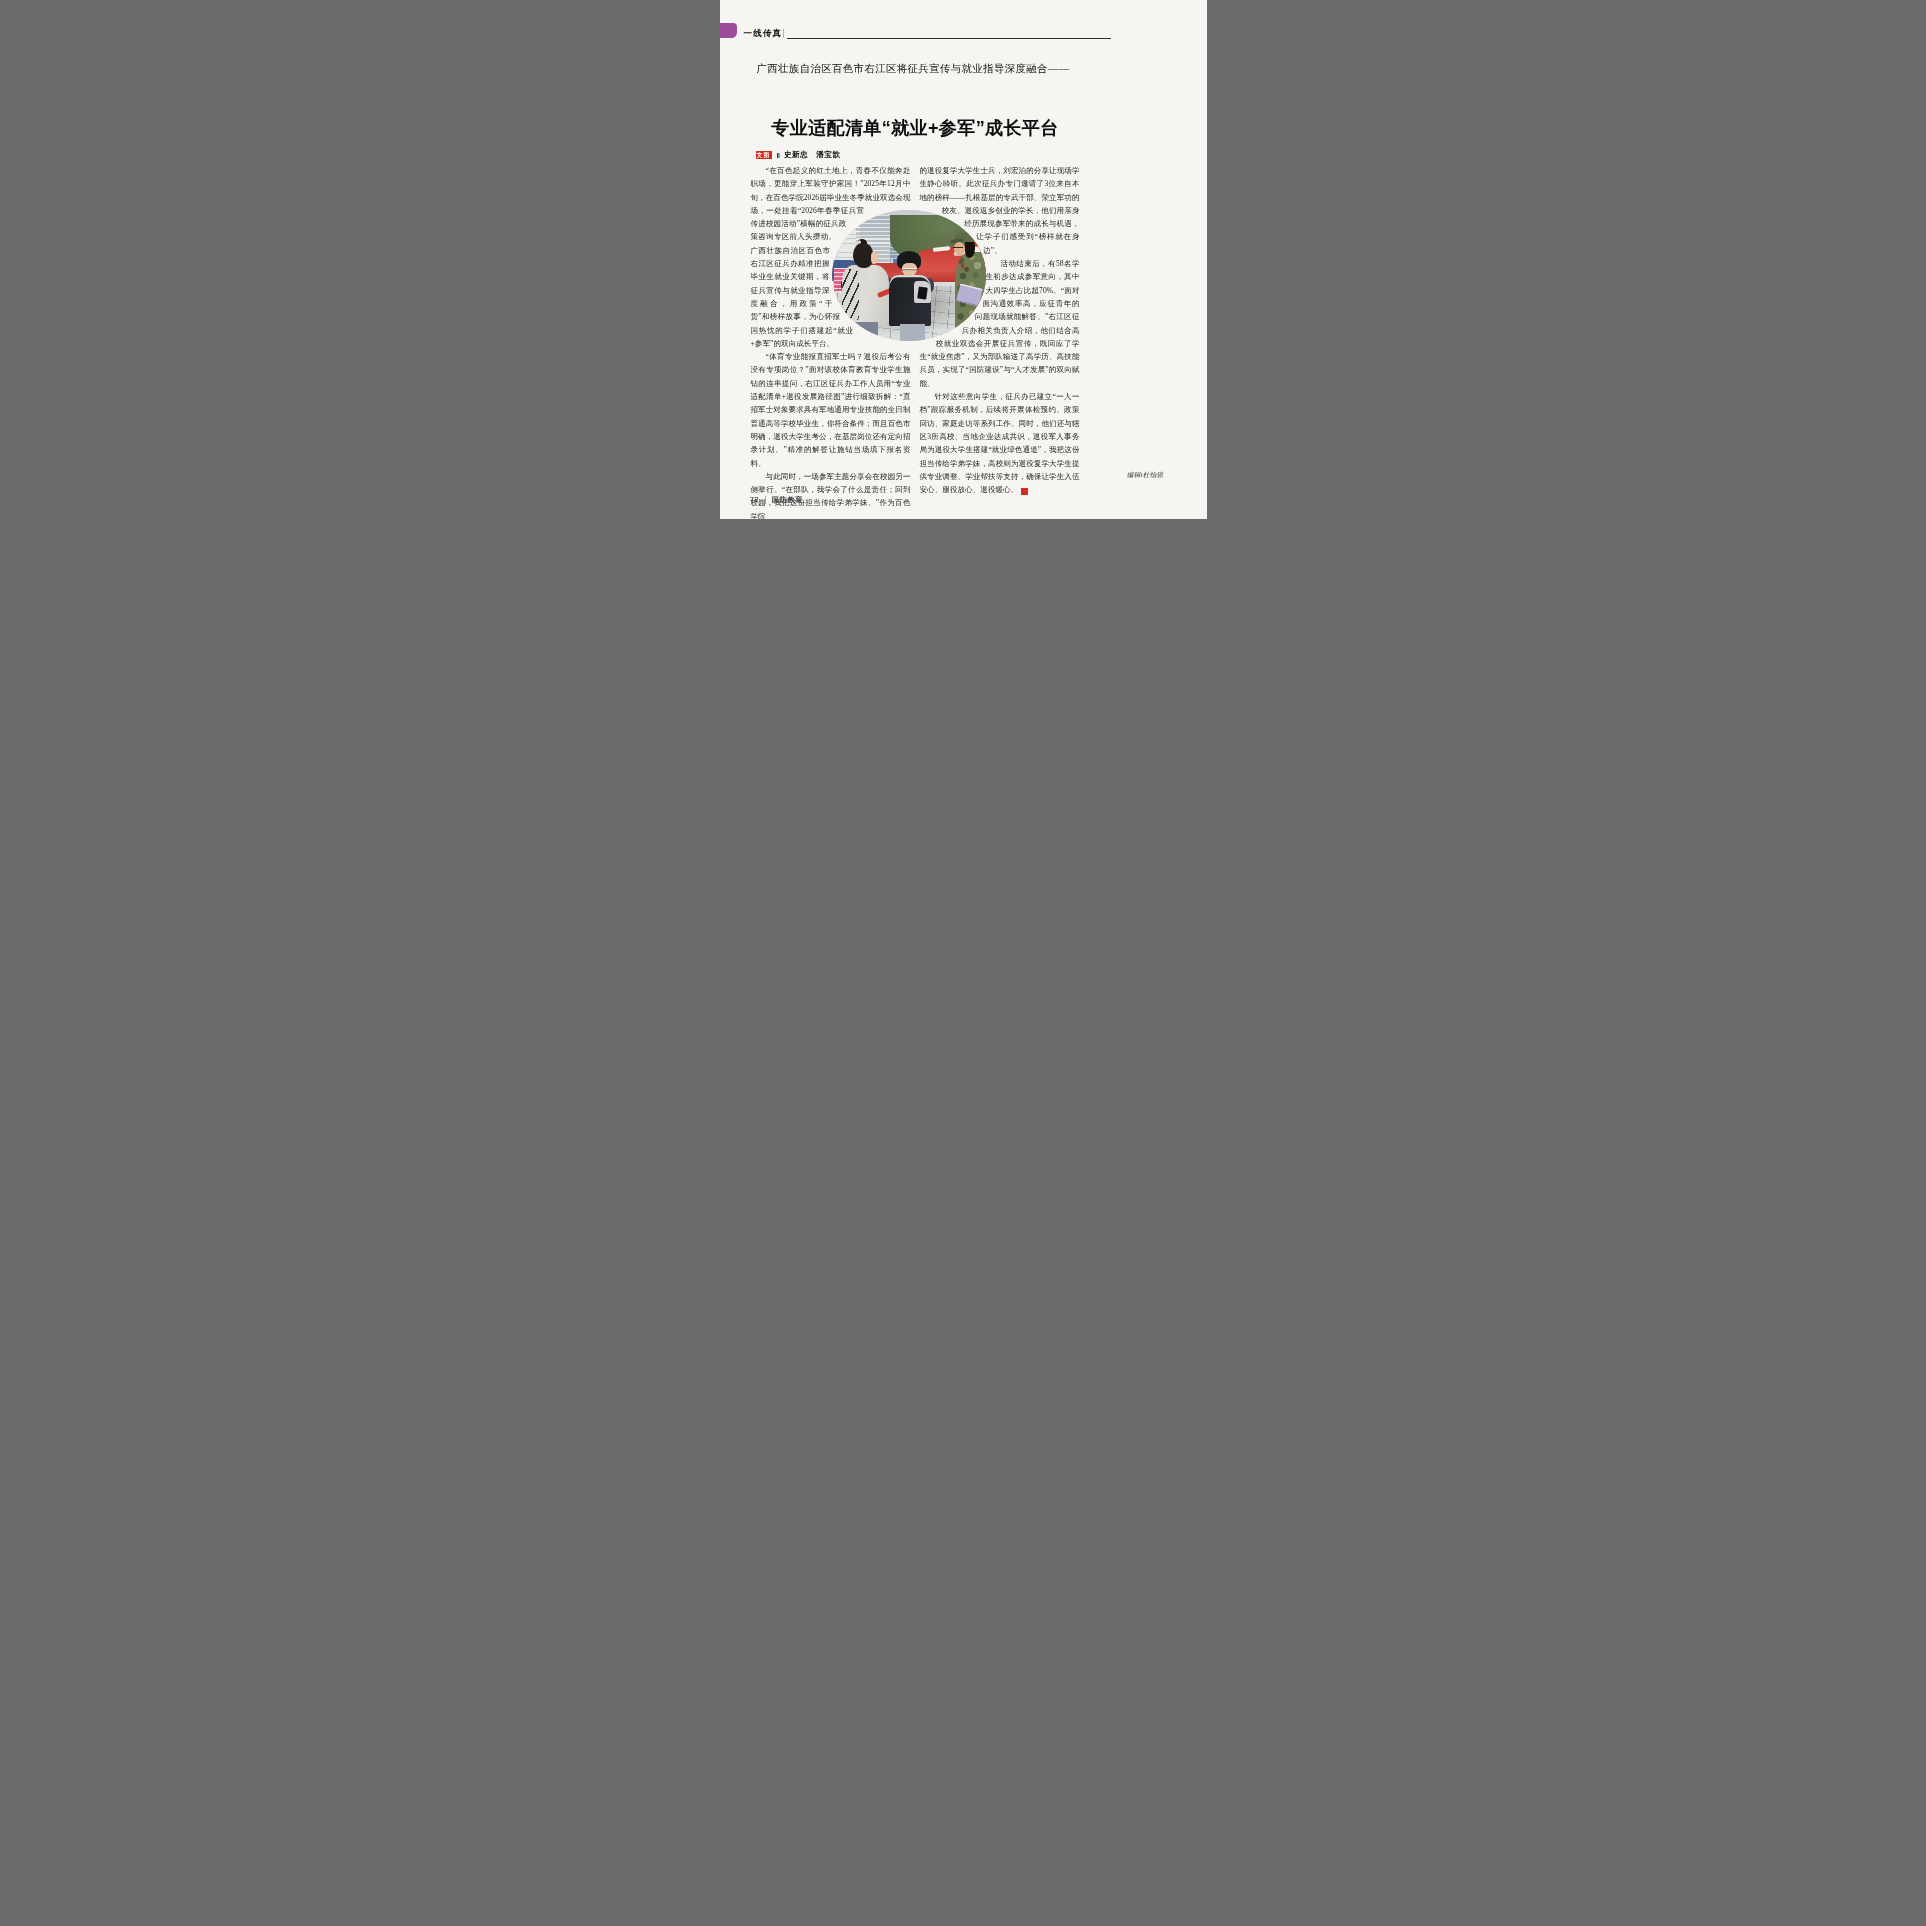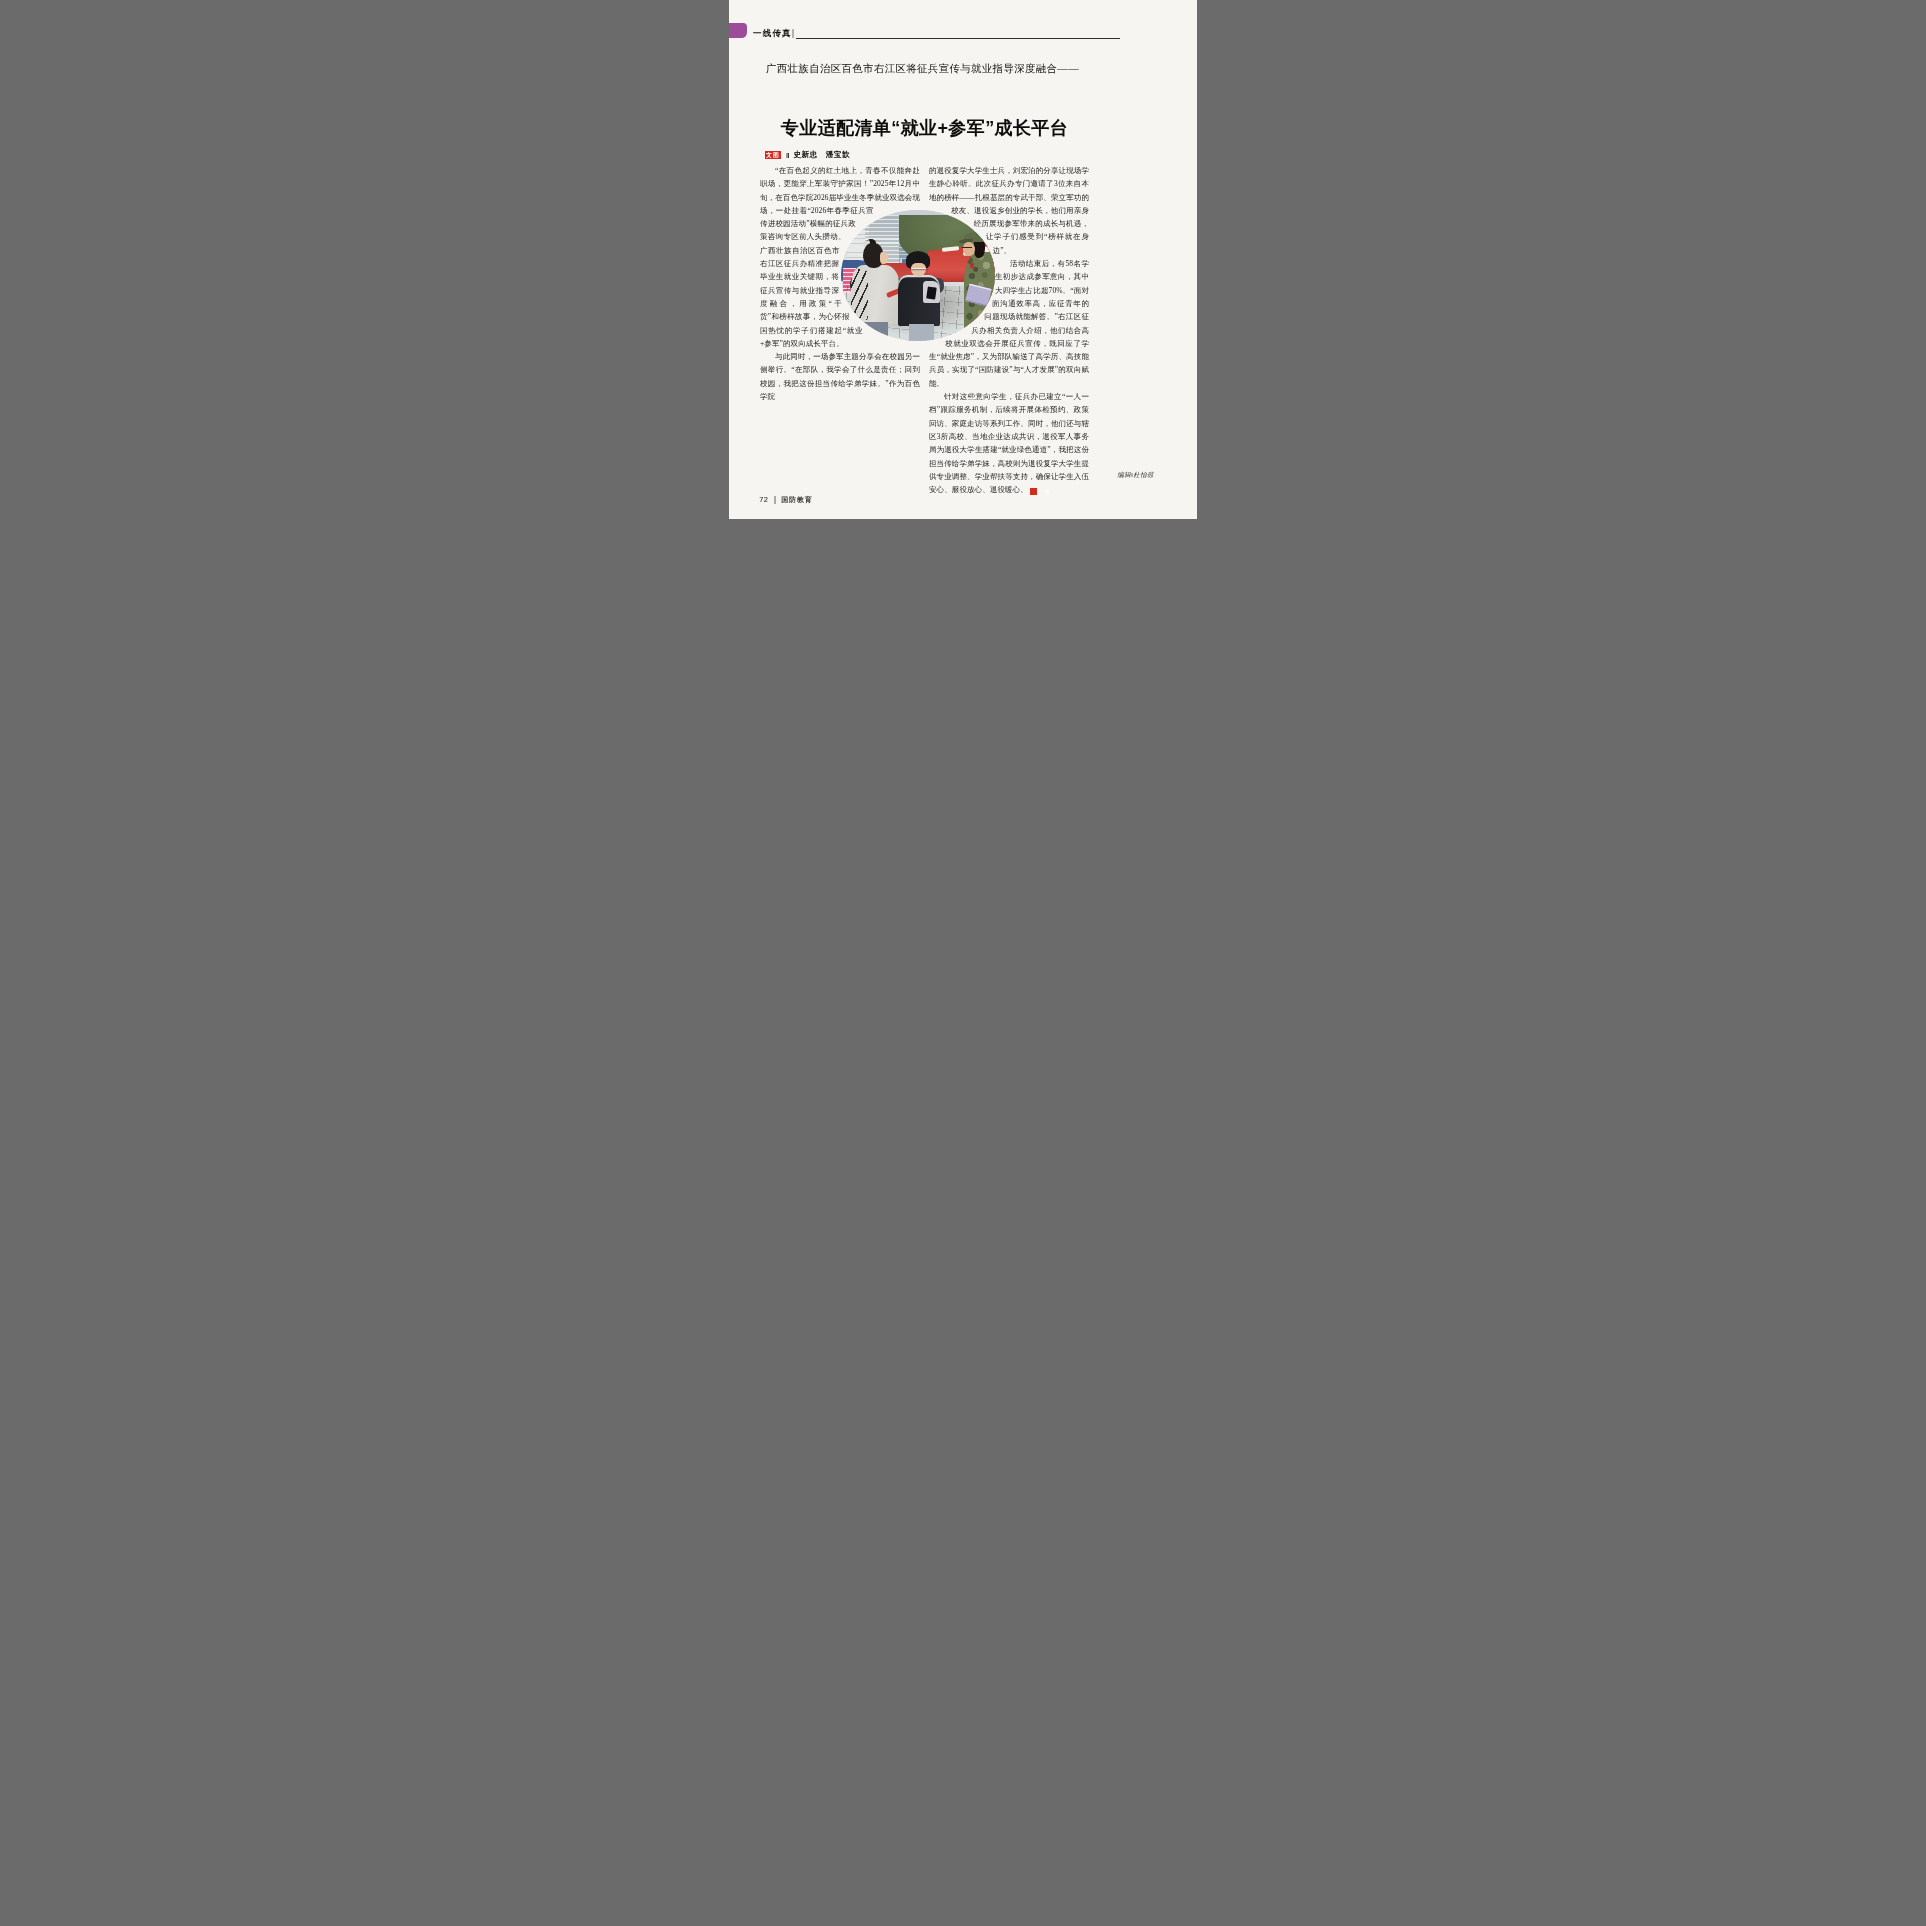"一线传真" .page { padding-left: none -> 19px }
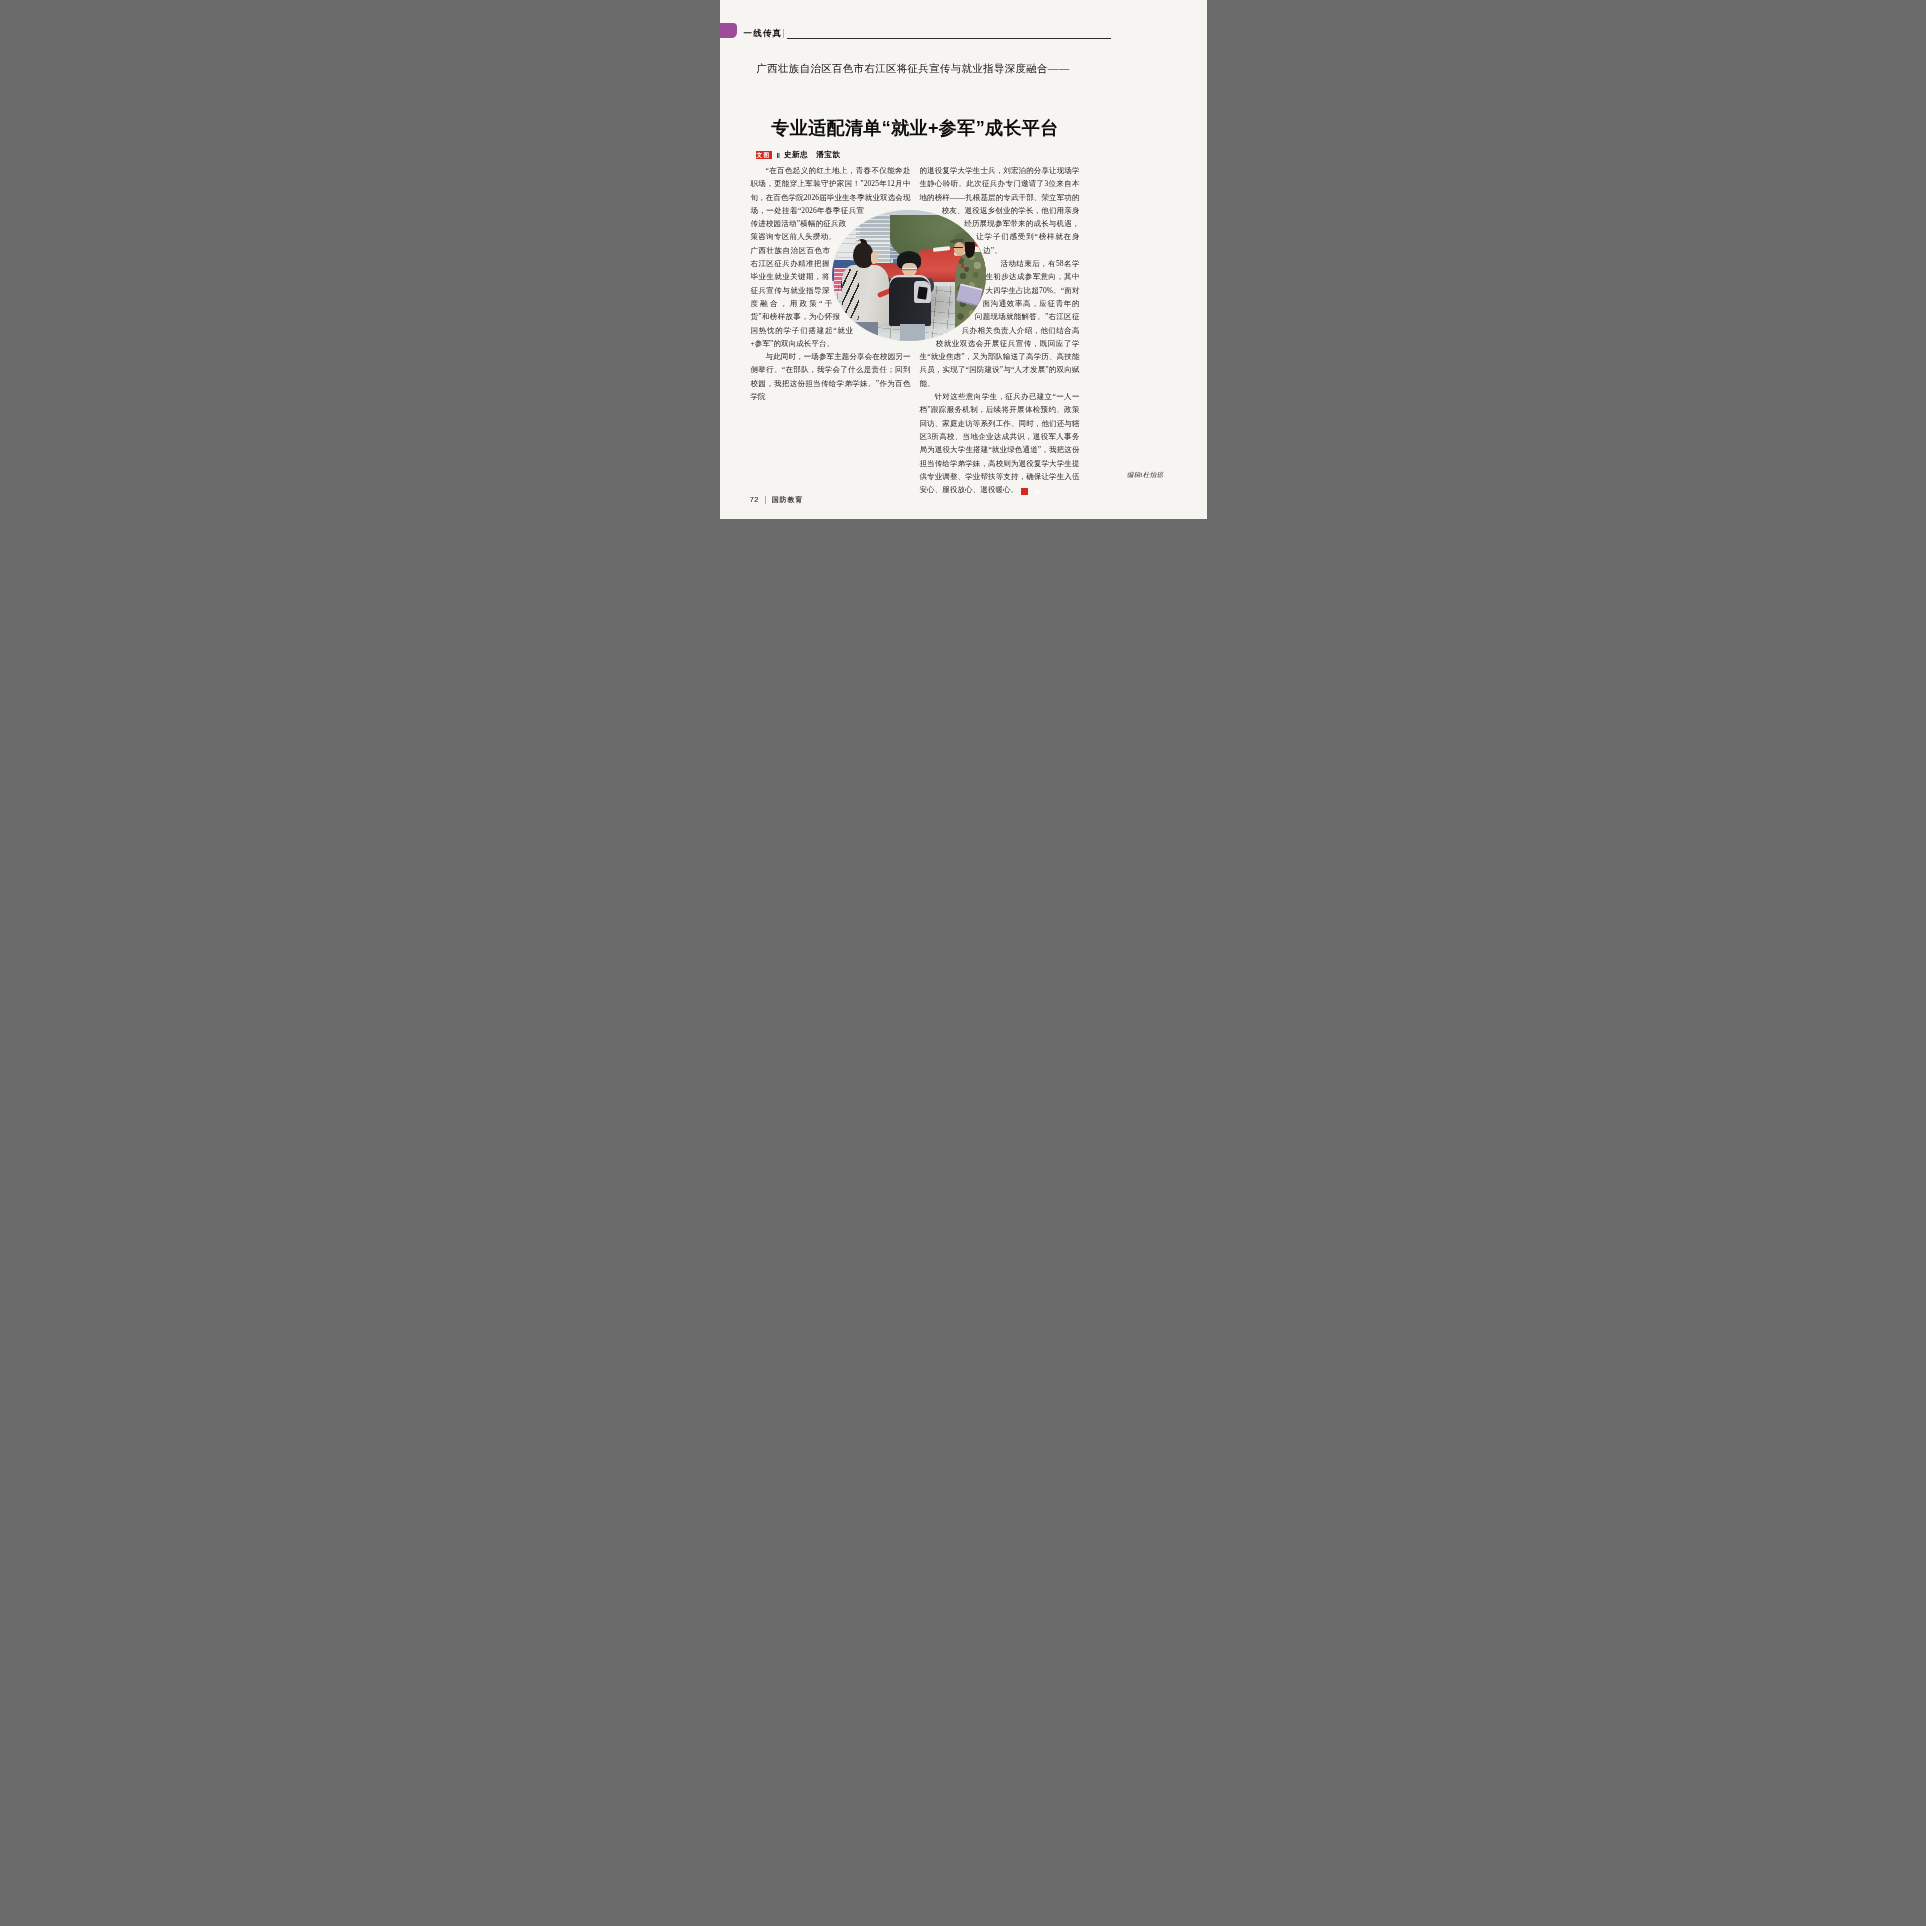"“体育专业能报直招军士吗？退役后考公有没有专项岗位？”面对该校体育教育专业学生施" p { html: none -> <p>“体育专业能报直招军士吗？退役后考公有没有专项岗位？”面对该校体育教育专业学生施钻的连串提问，右江区征兵办工作人员用“专业适配清单+退役发展路径图”进行细致拆解：“直招军士对象要求具有军地通用专业技能的全日制普通高等学校毕业生，你符合条件；而且百色市明确，退役大学生考公，在基层岗位还有定向招录计划。”精准的解答让施钻当场填下报名资料。</p> }
